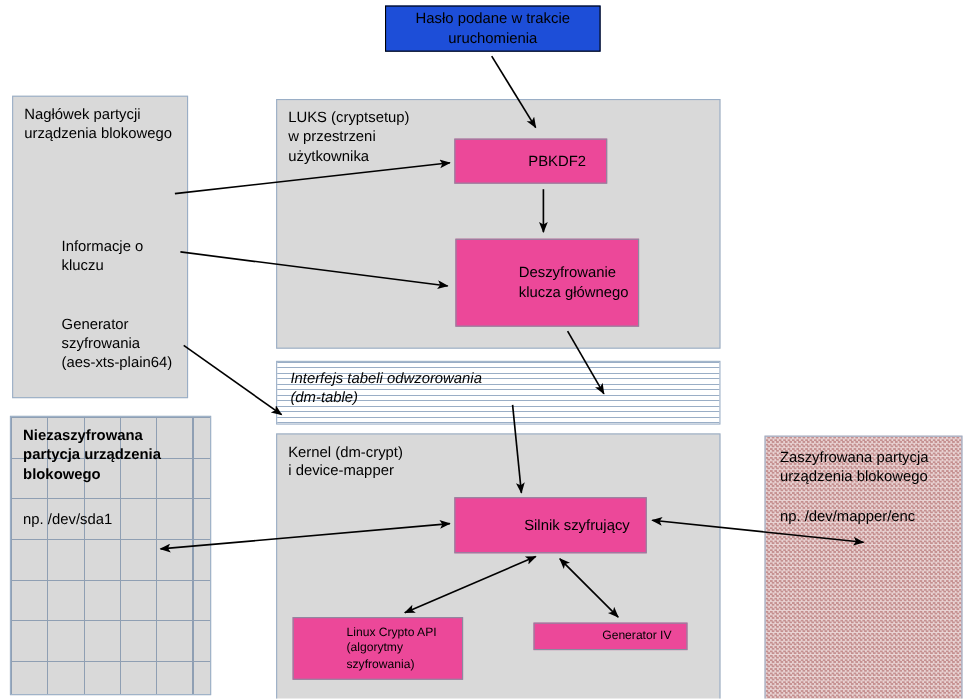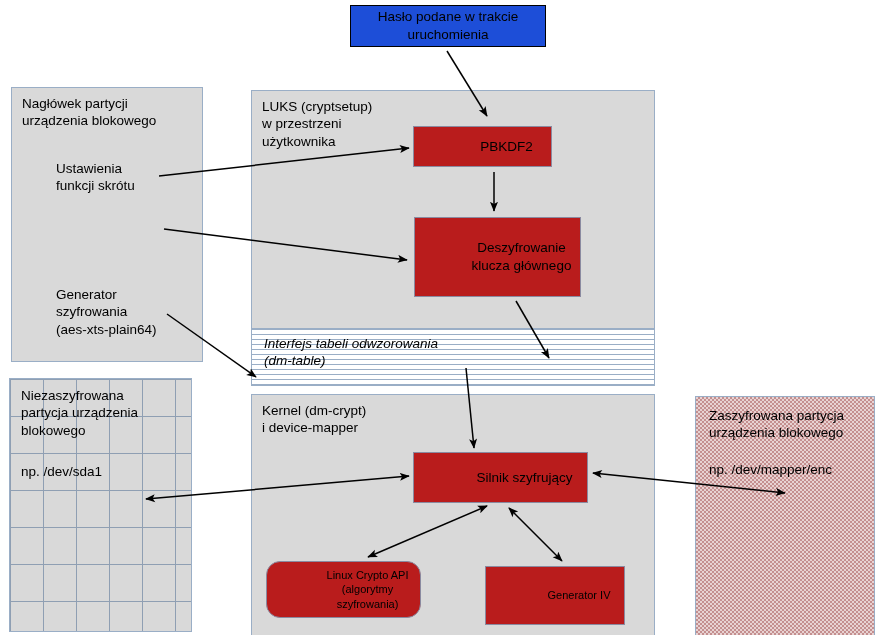"Nagłówek partycji" div.abs { width: 192px -> 160px }
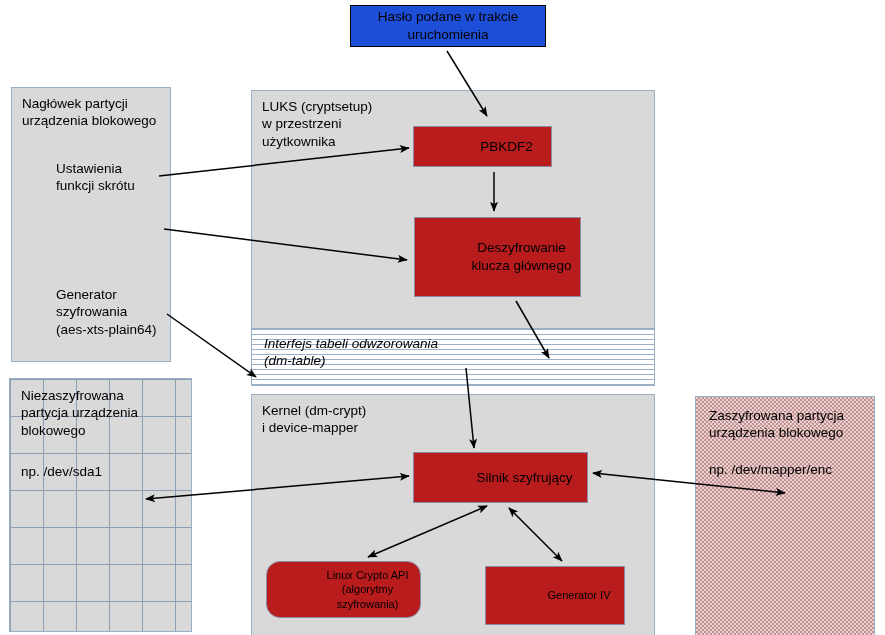"LUKS (cryptsetup)" div.abs { height: 255px -> 227px }
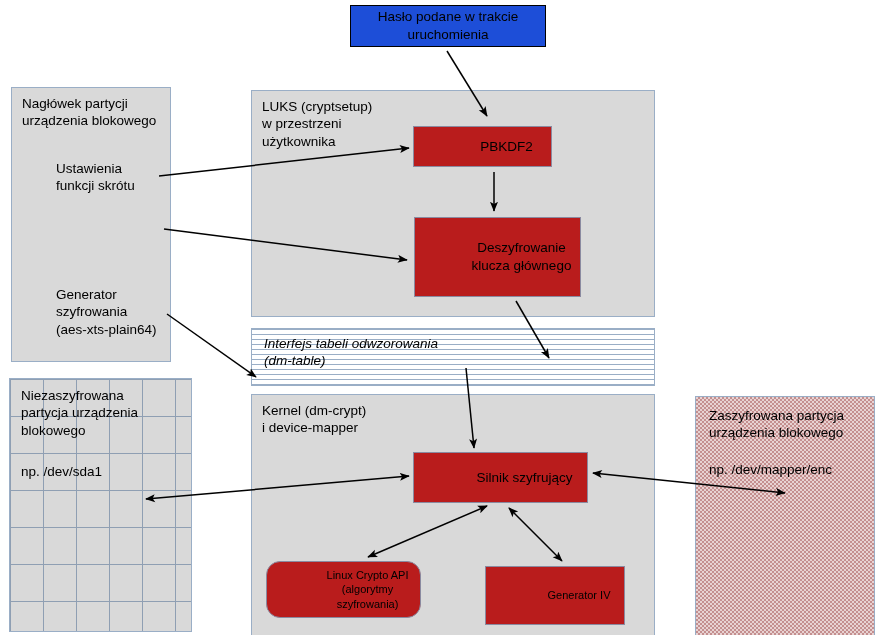"PBKDF2" .redbox { background: #b91c1c -> #ec4899; text-align: center -> left }
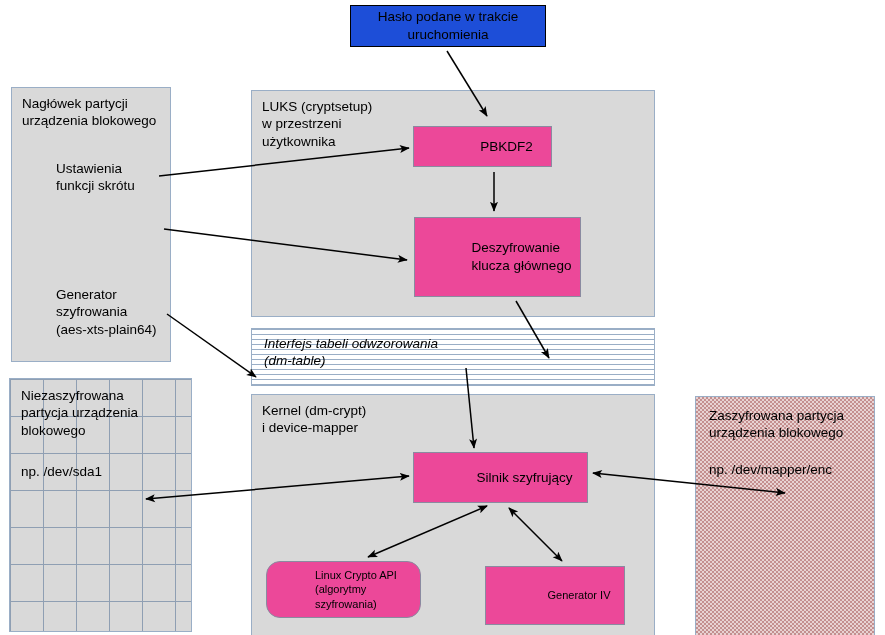"Ustawienia" div.label { html: <div>Ustawienia funkcji skrótu</div> -> none }
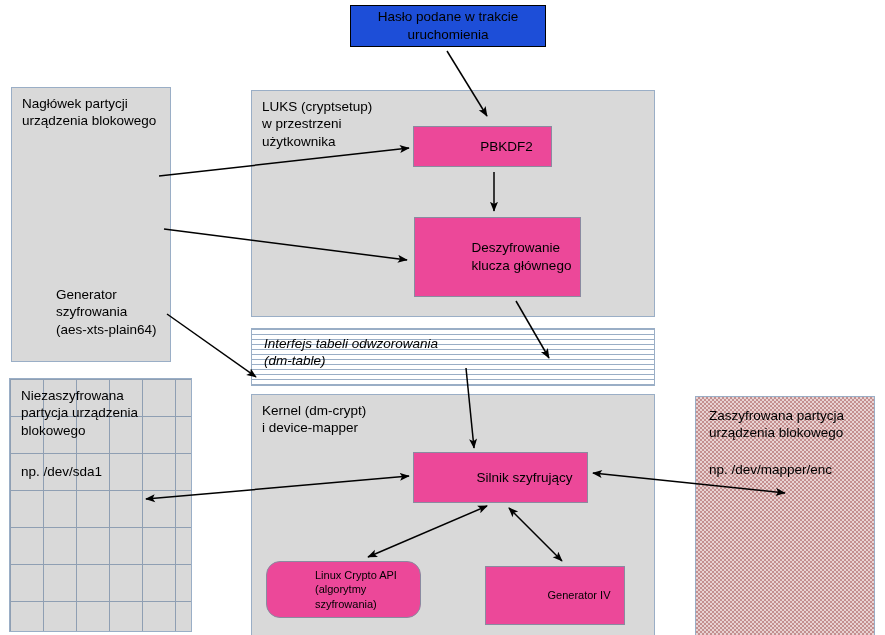"Informacje o" div.label { html: none -> <div>Informacje o kluczu</div> }
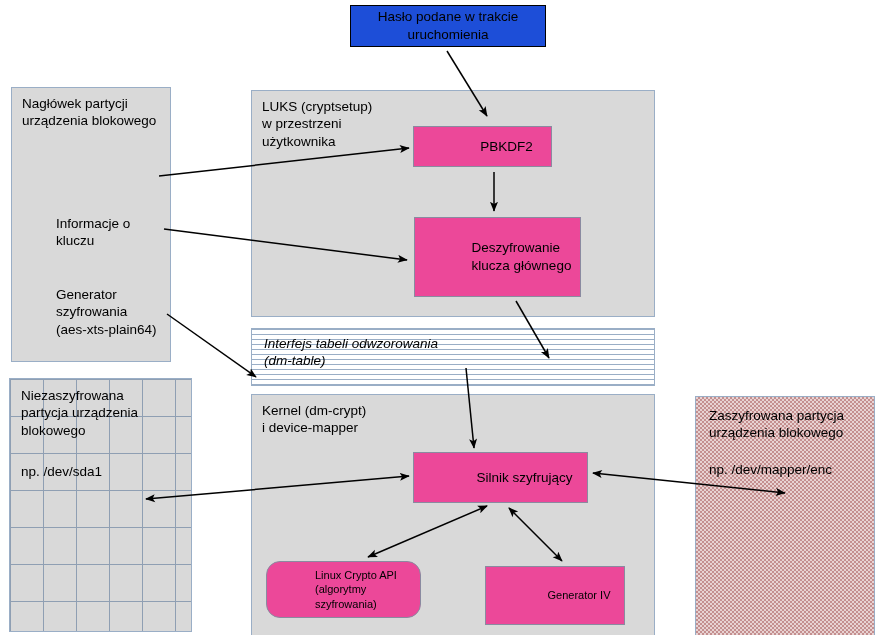"Niezaszyfrowana" .gridbox .panel-title { font-weight: none -> bold }
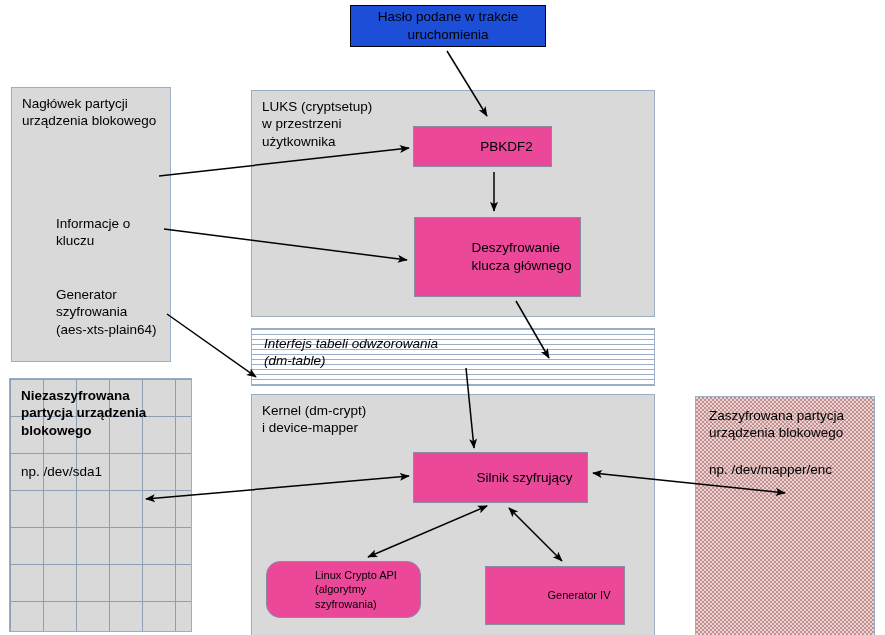"Linux Crypto API" div.abs { border-radius: 14px -> none }
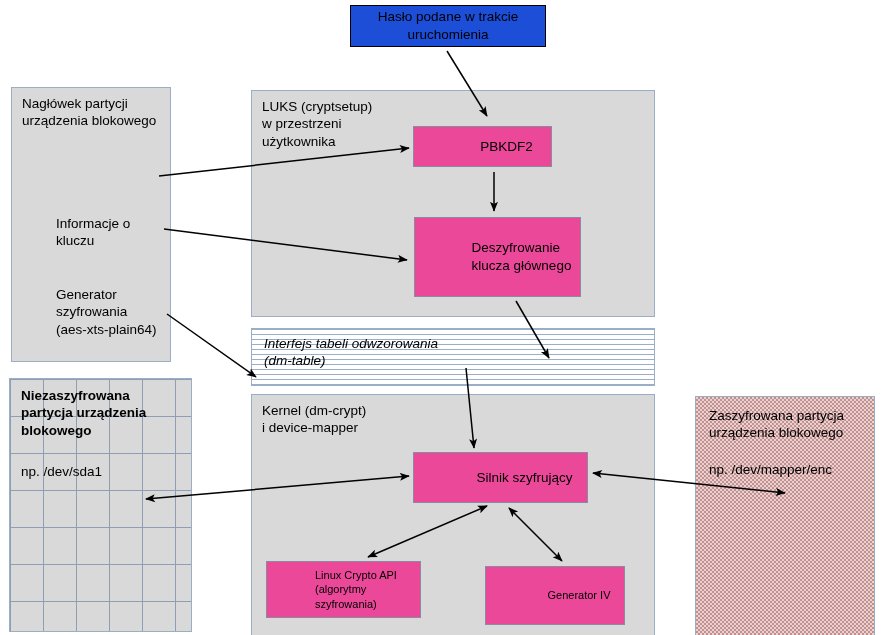"Generator IV" div.abs { height: 59px -> 25px }
